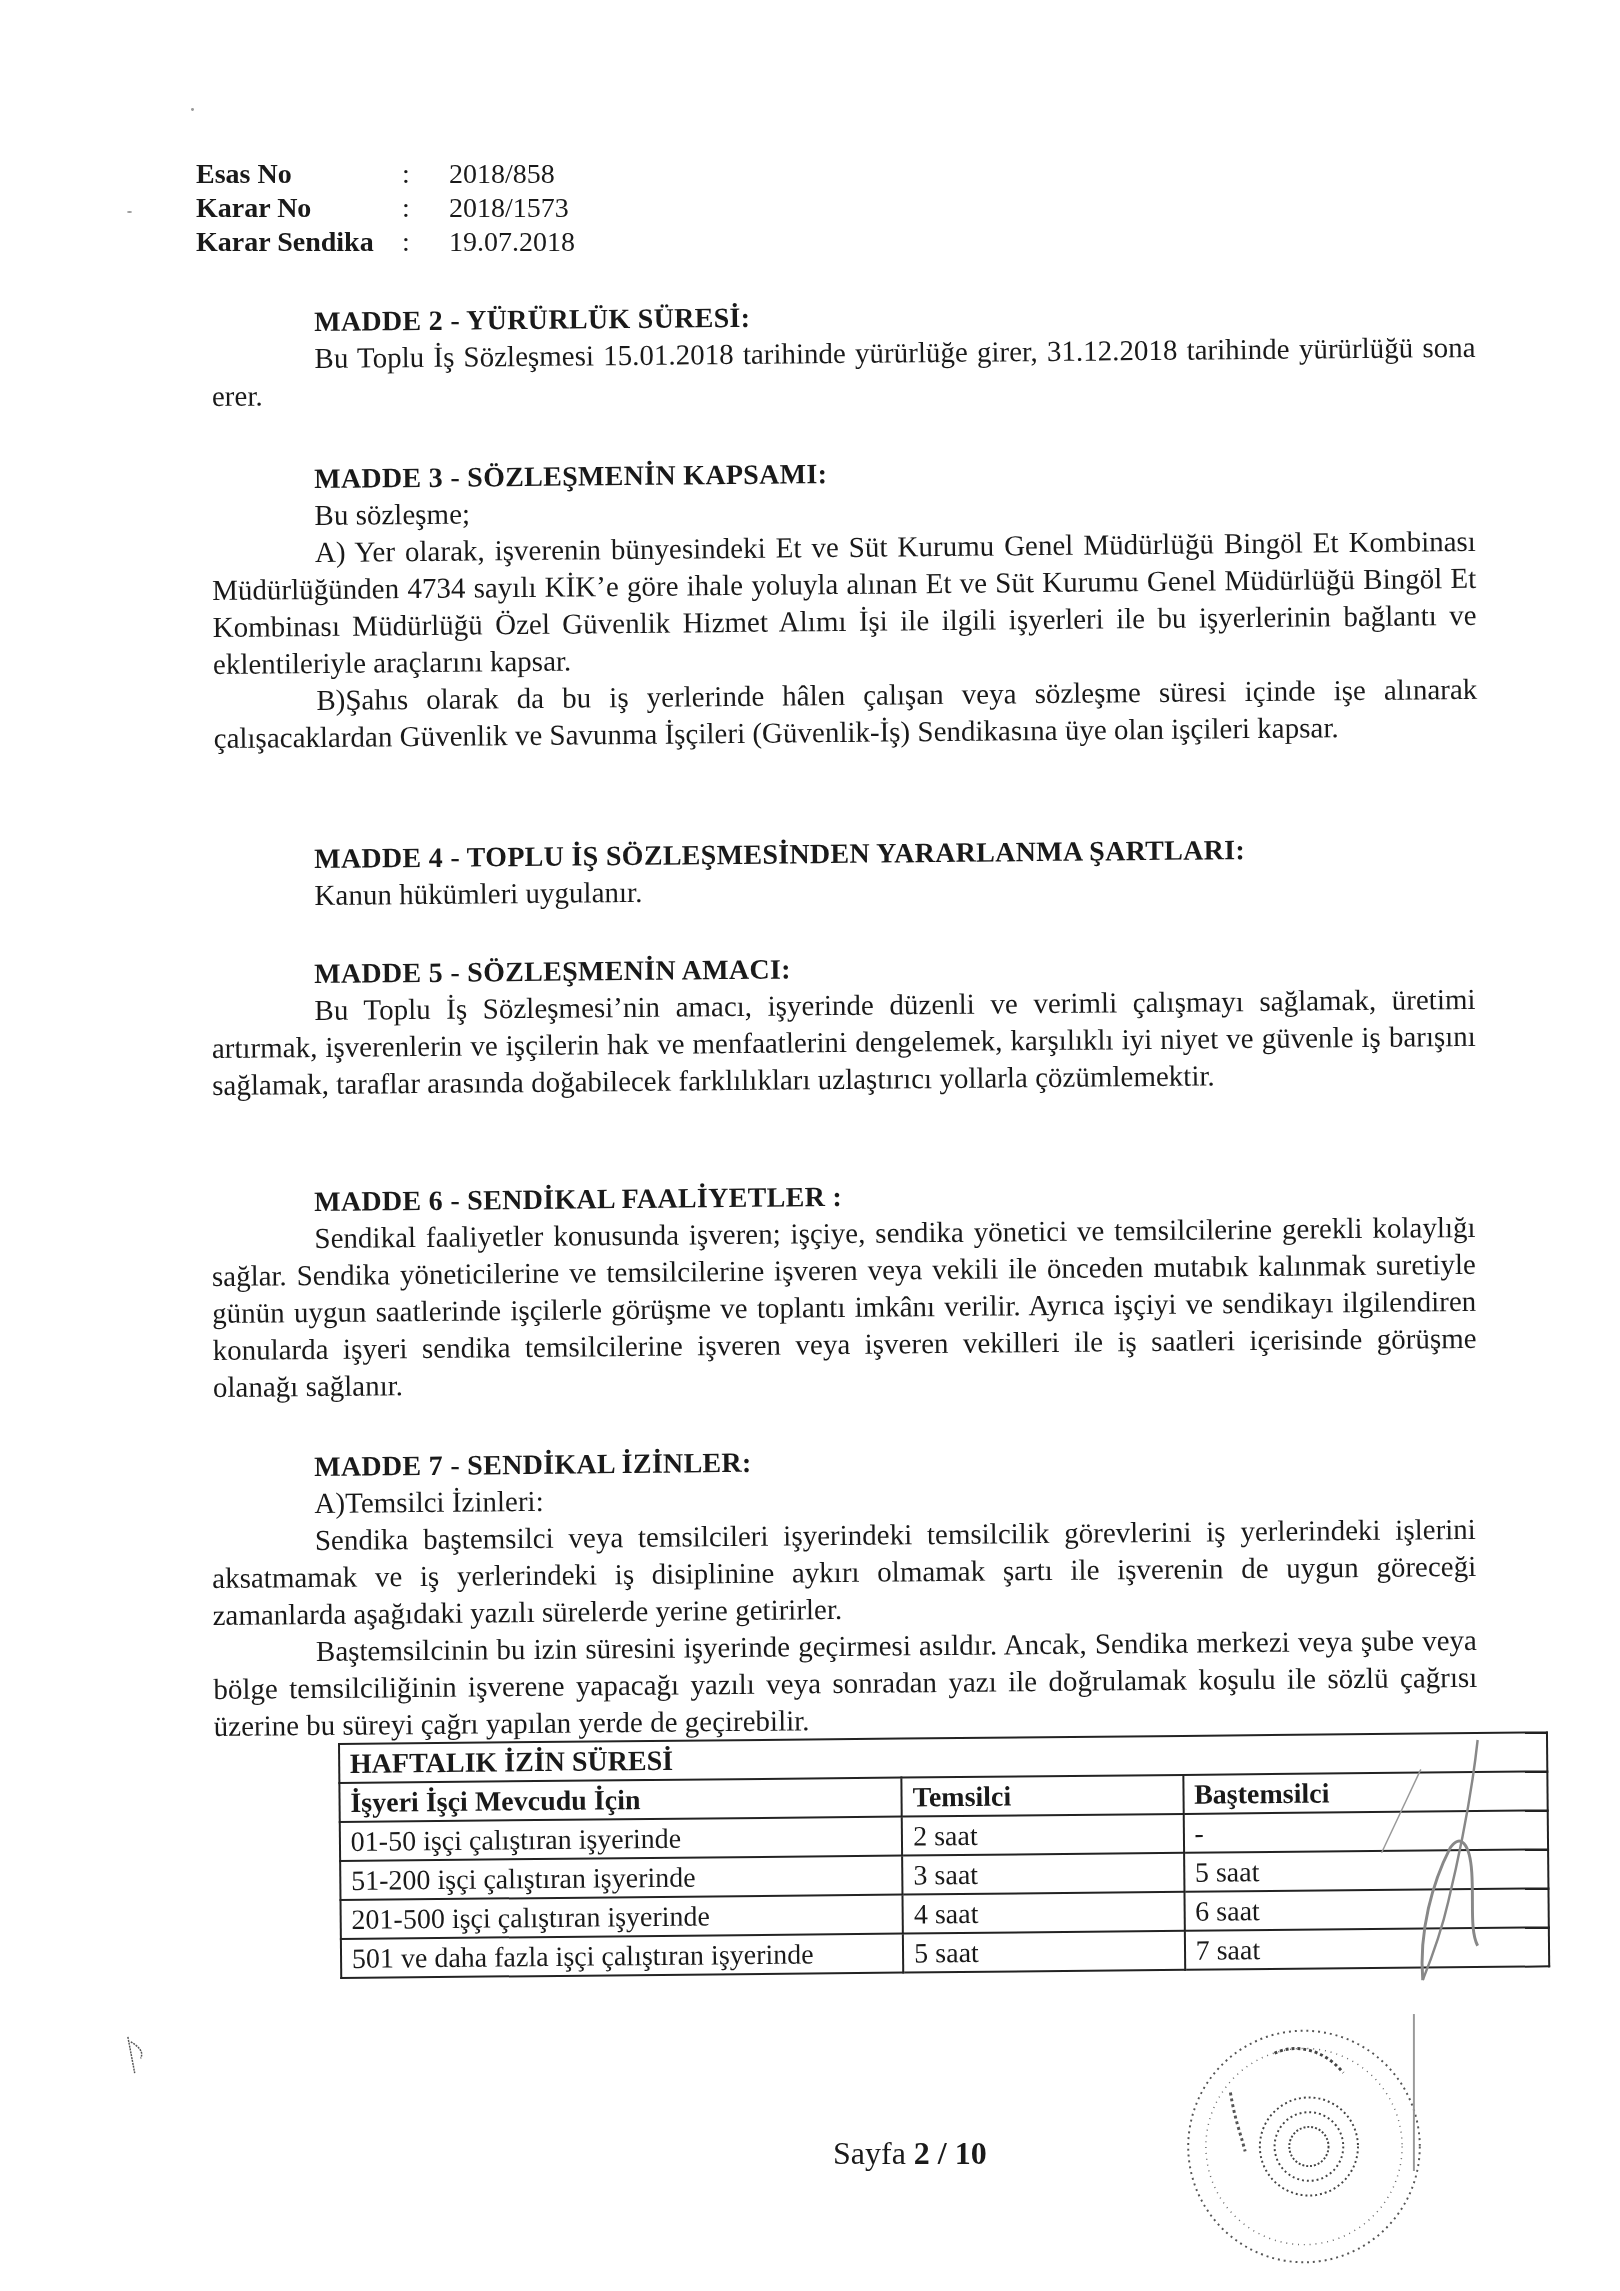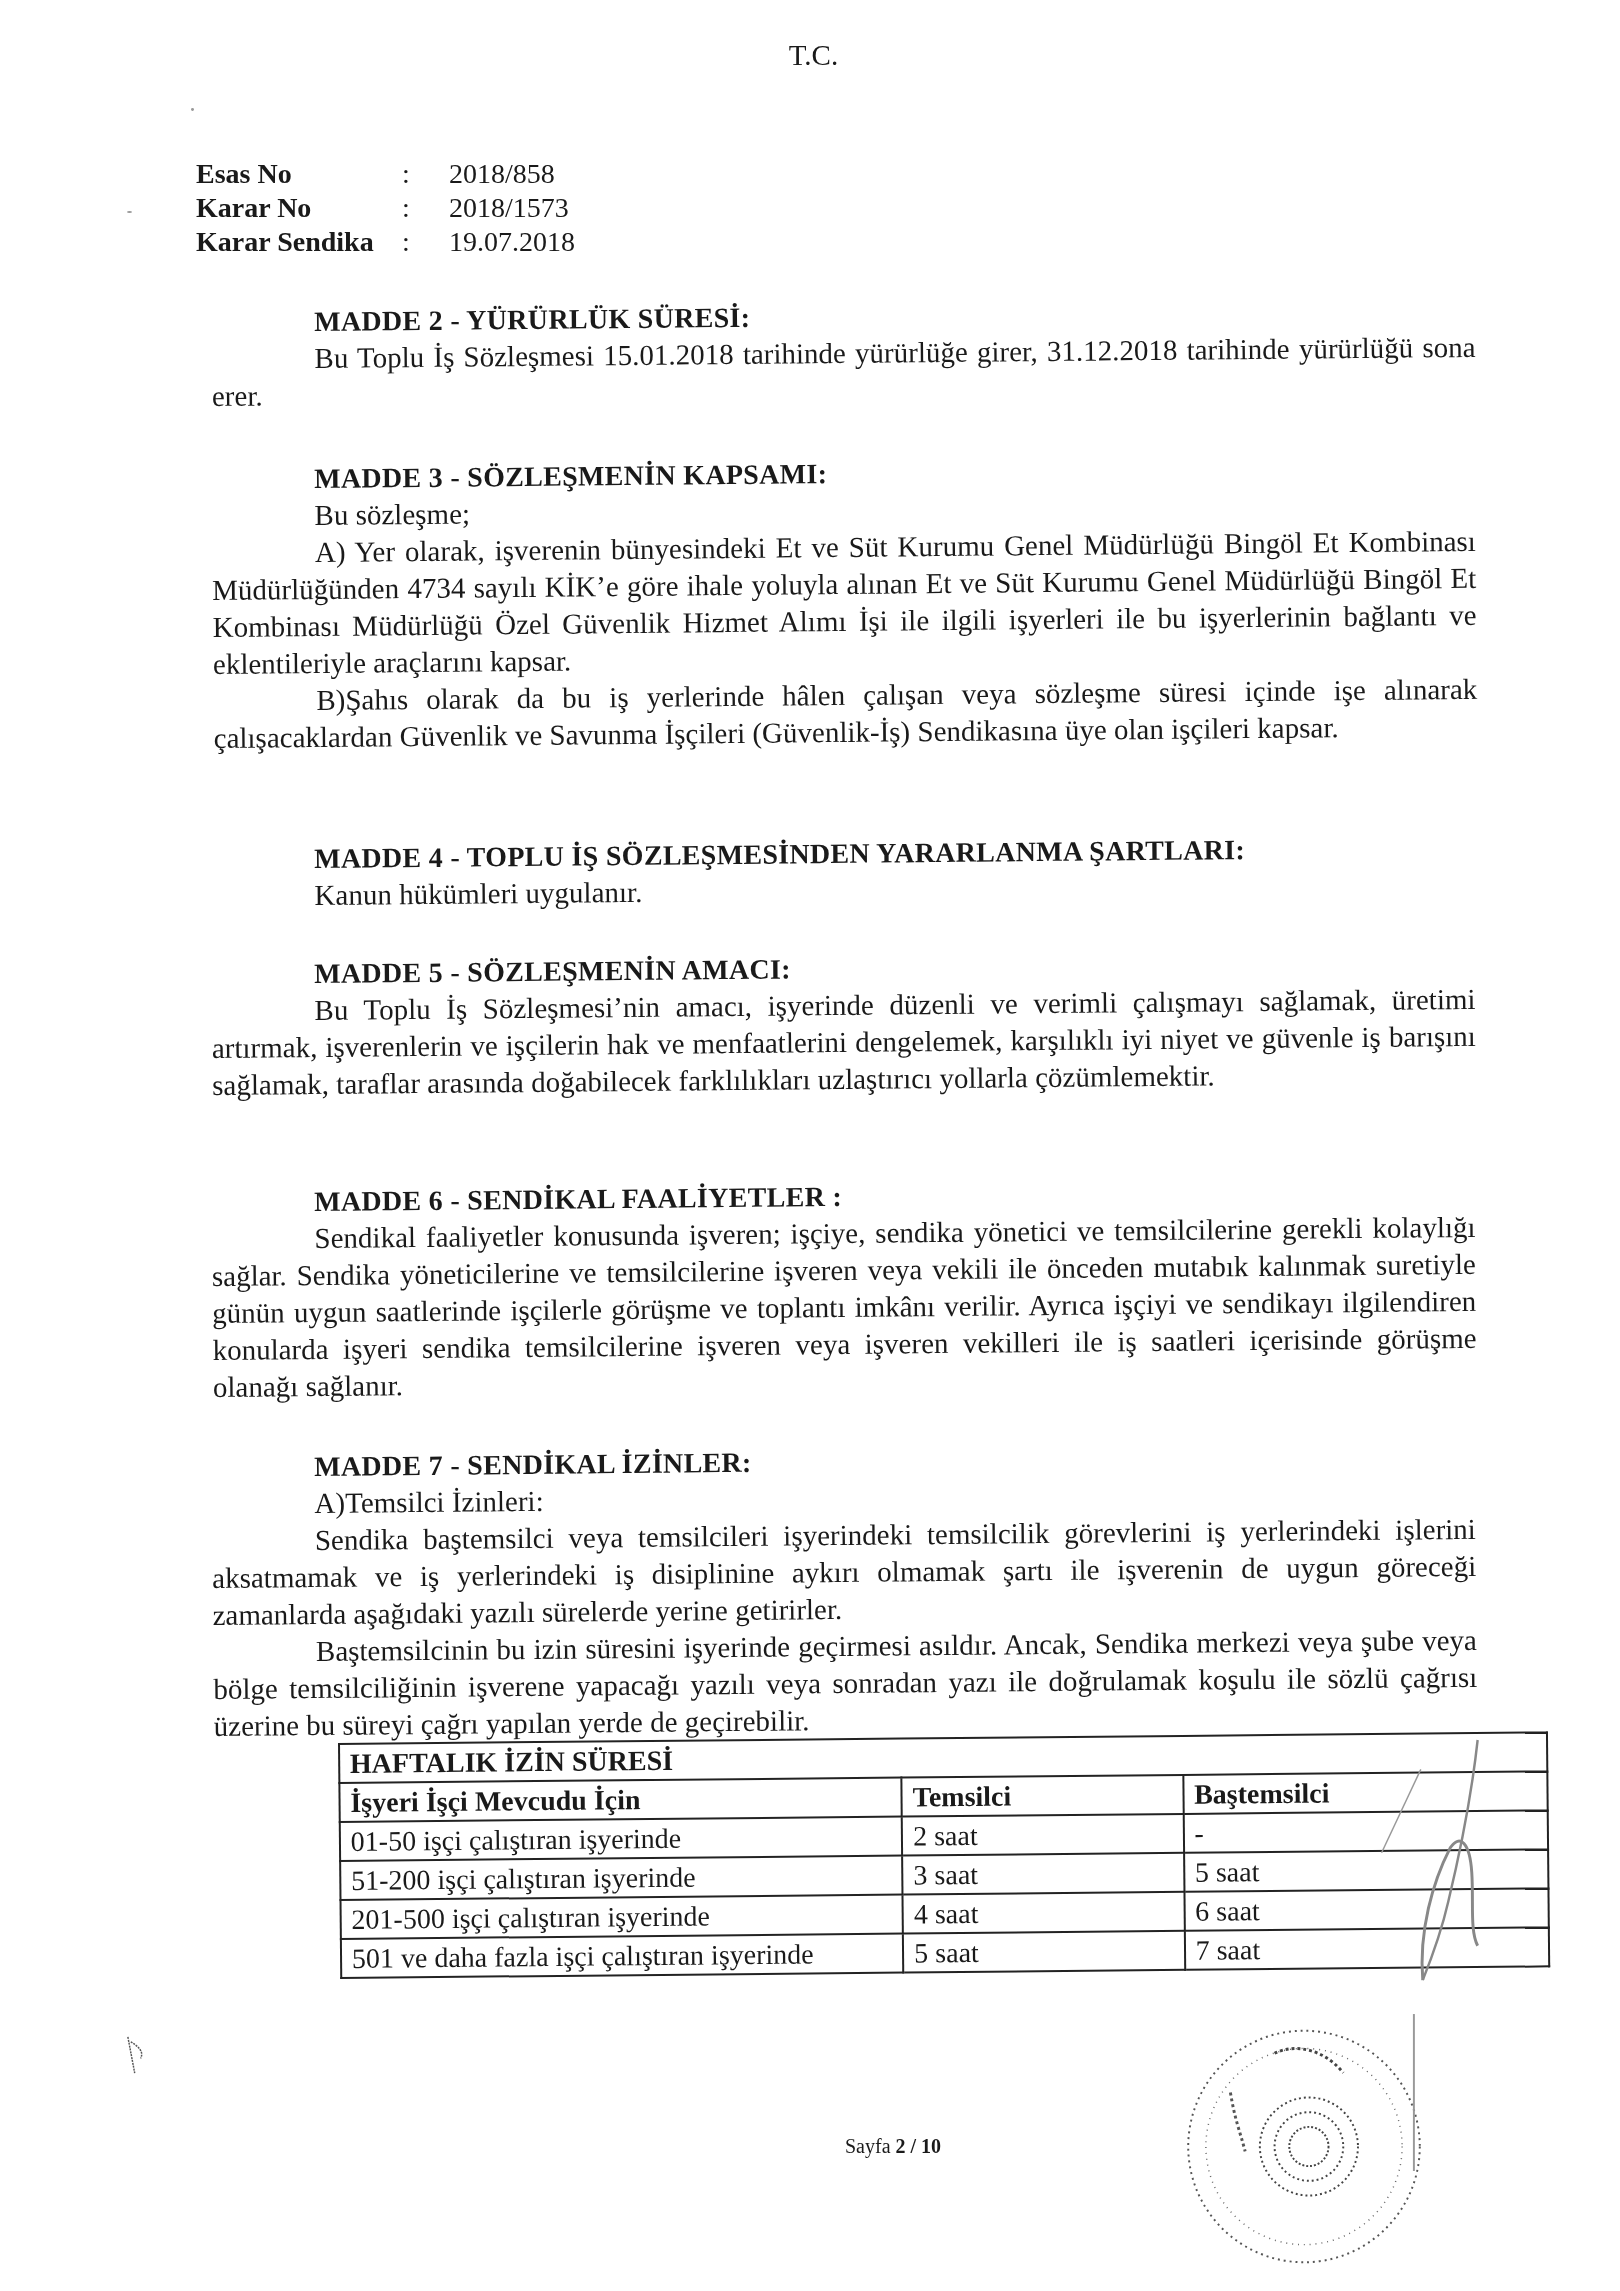"T.C." div { html: <div>T.C.</div> -> none }
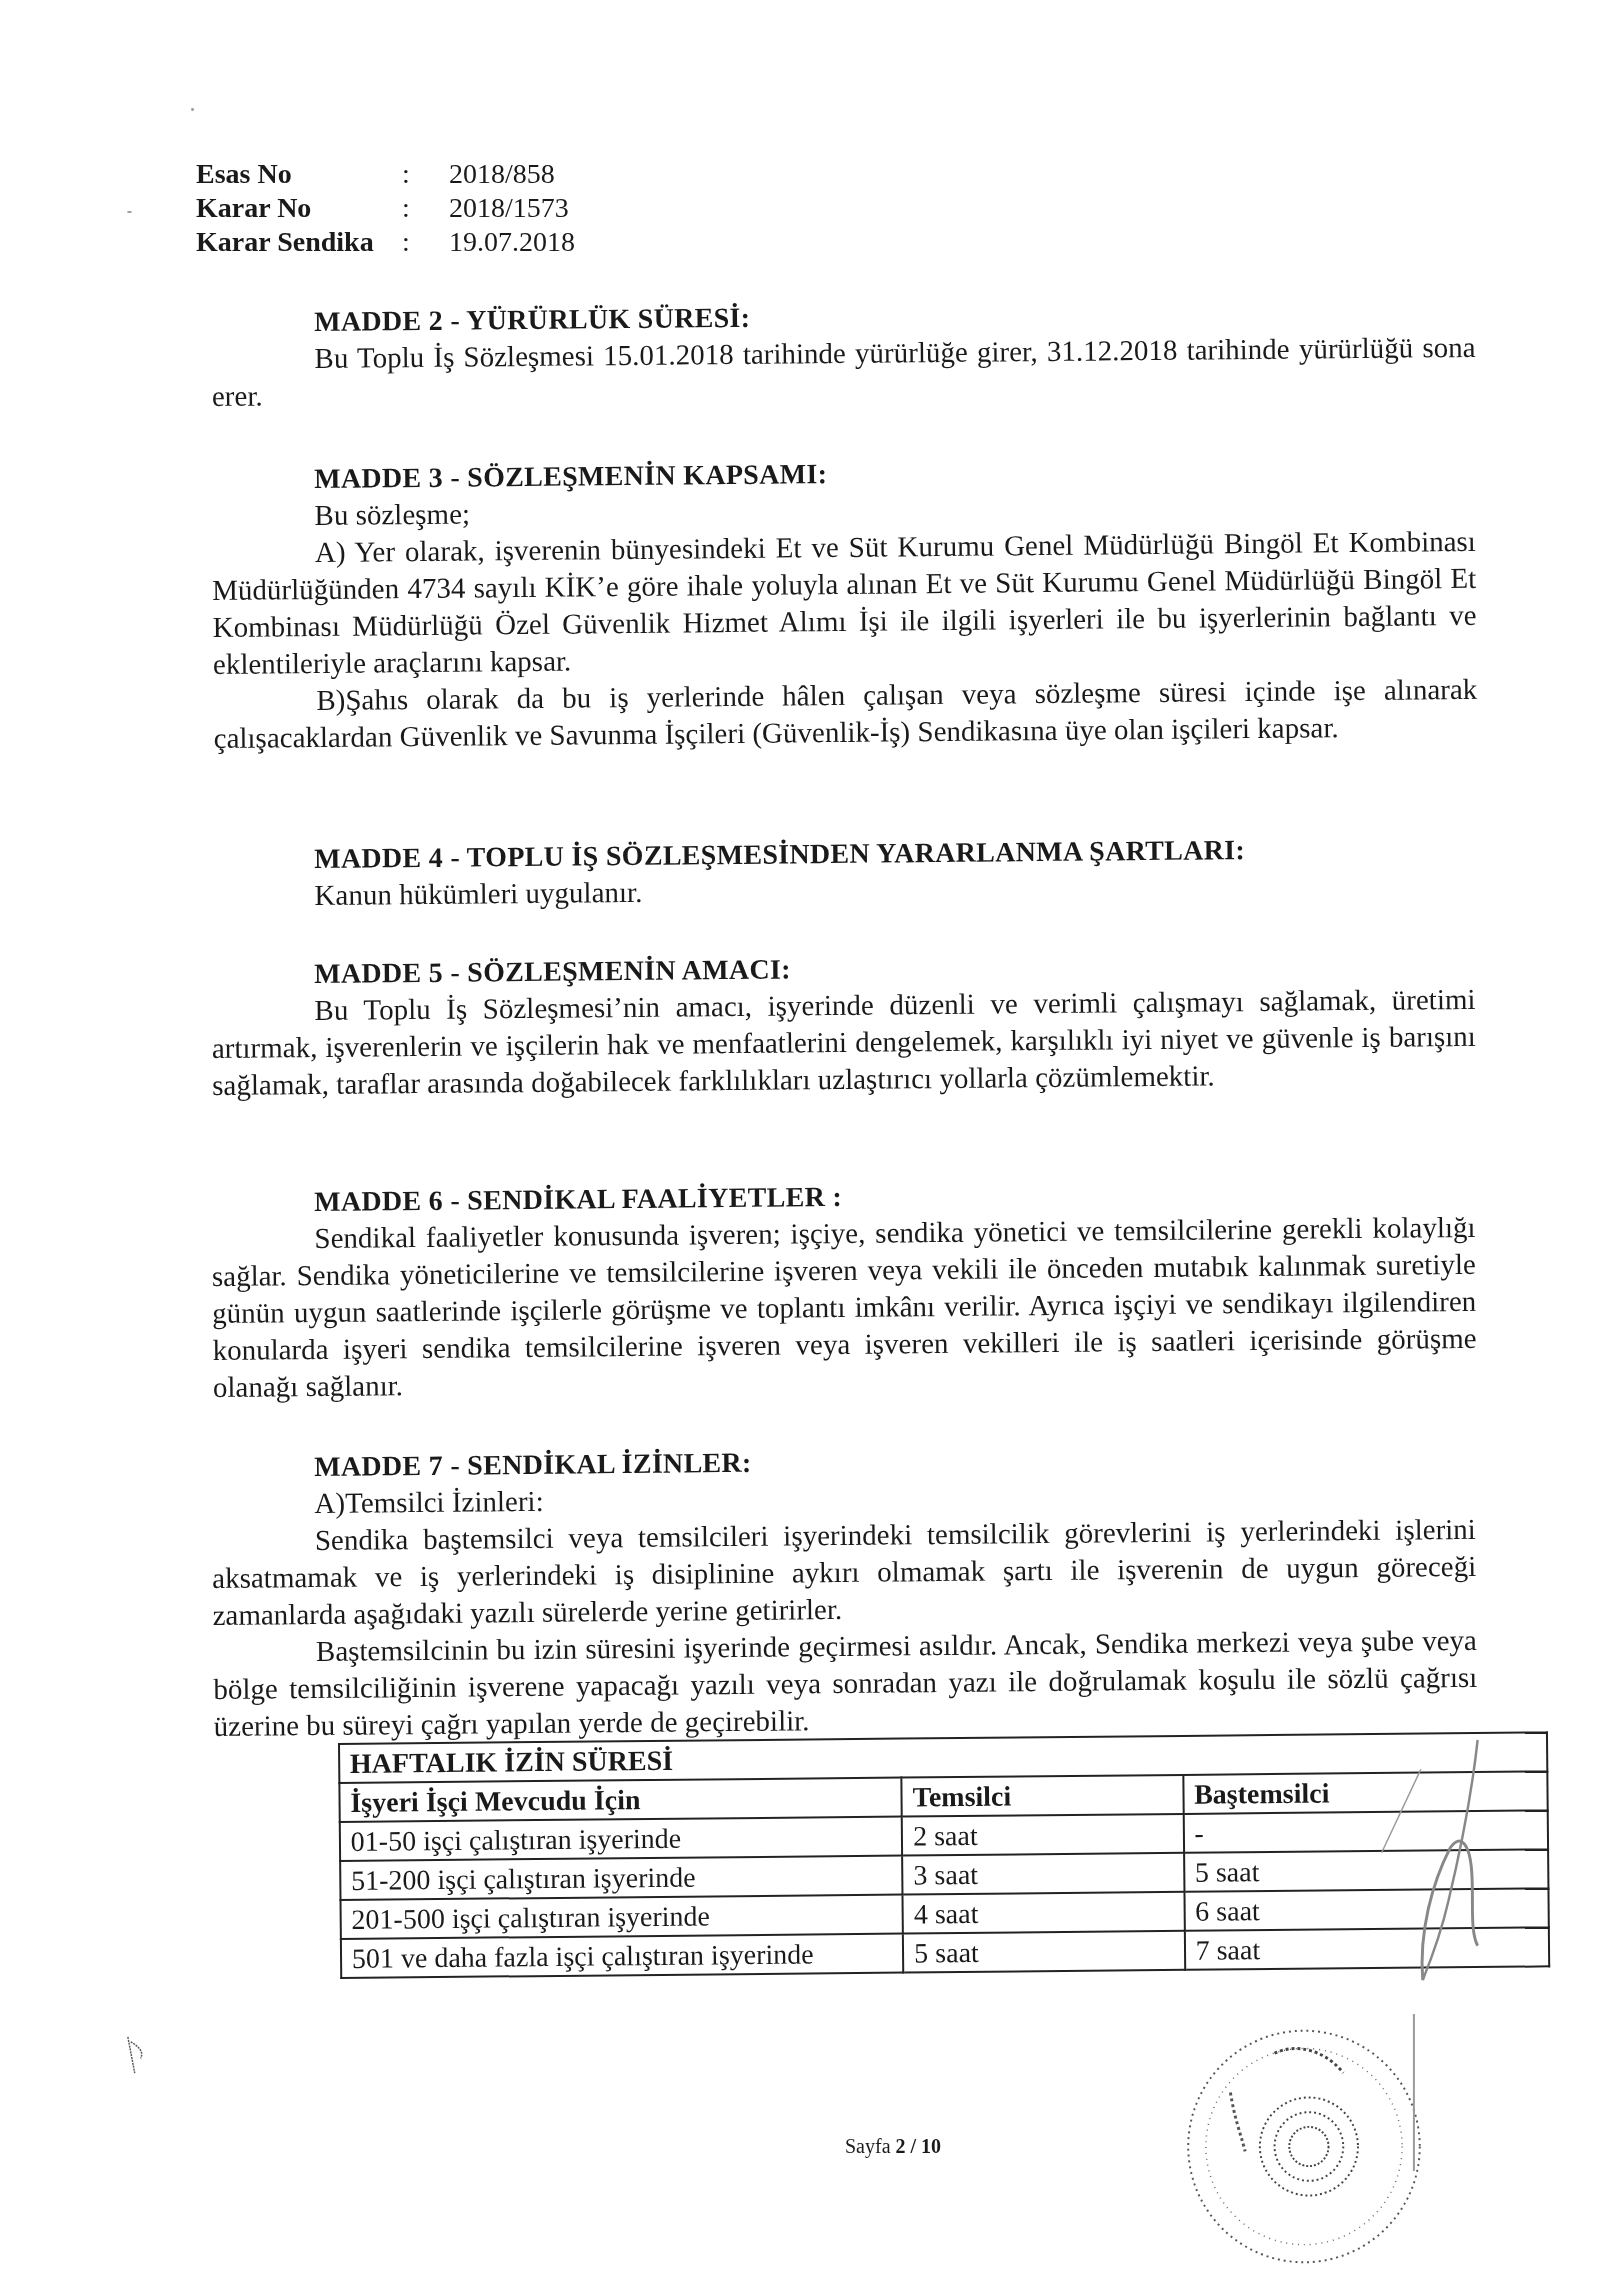"Sayfa 2 / 10" .footer { font-size: 20px -> 32px; margin-left: 12px -> none }
